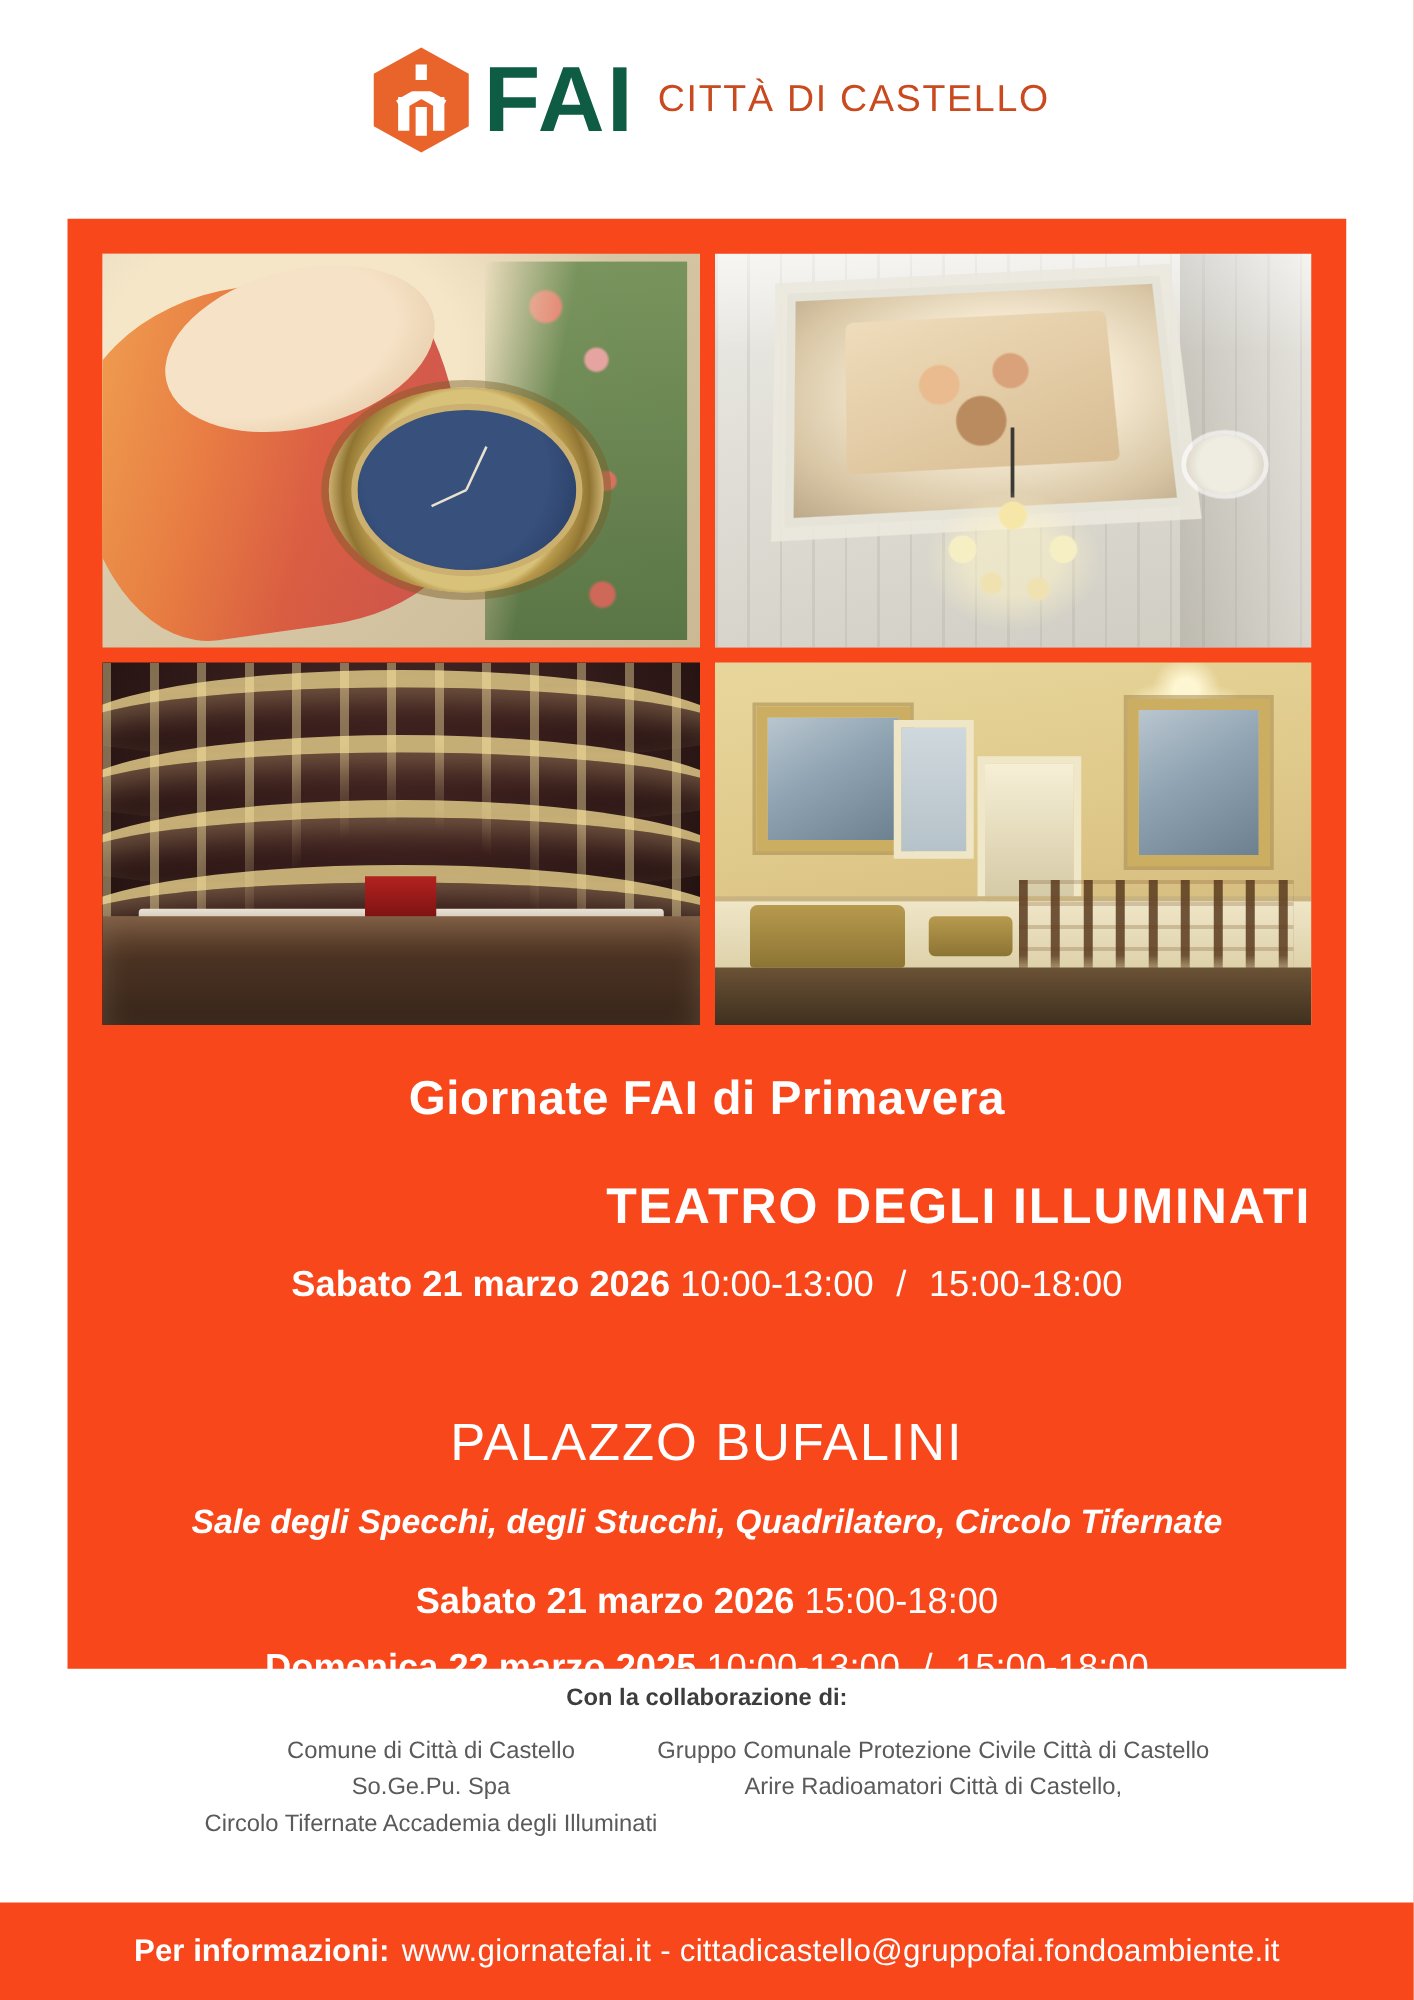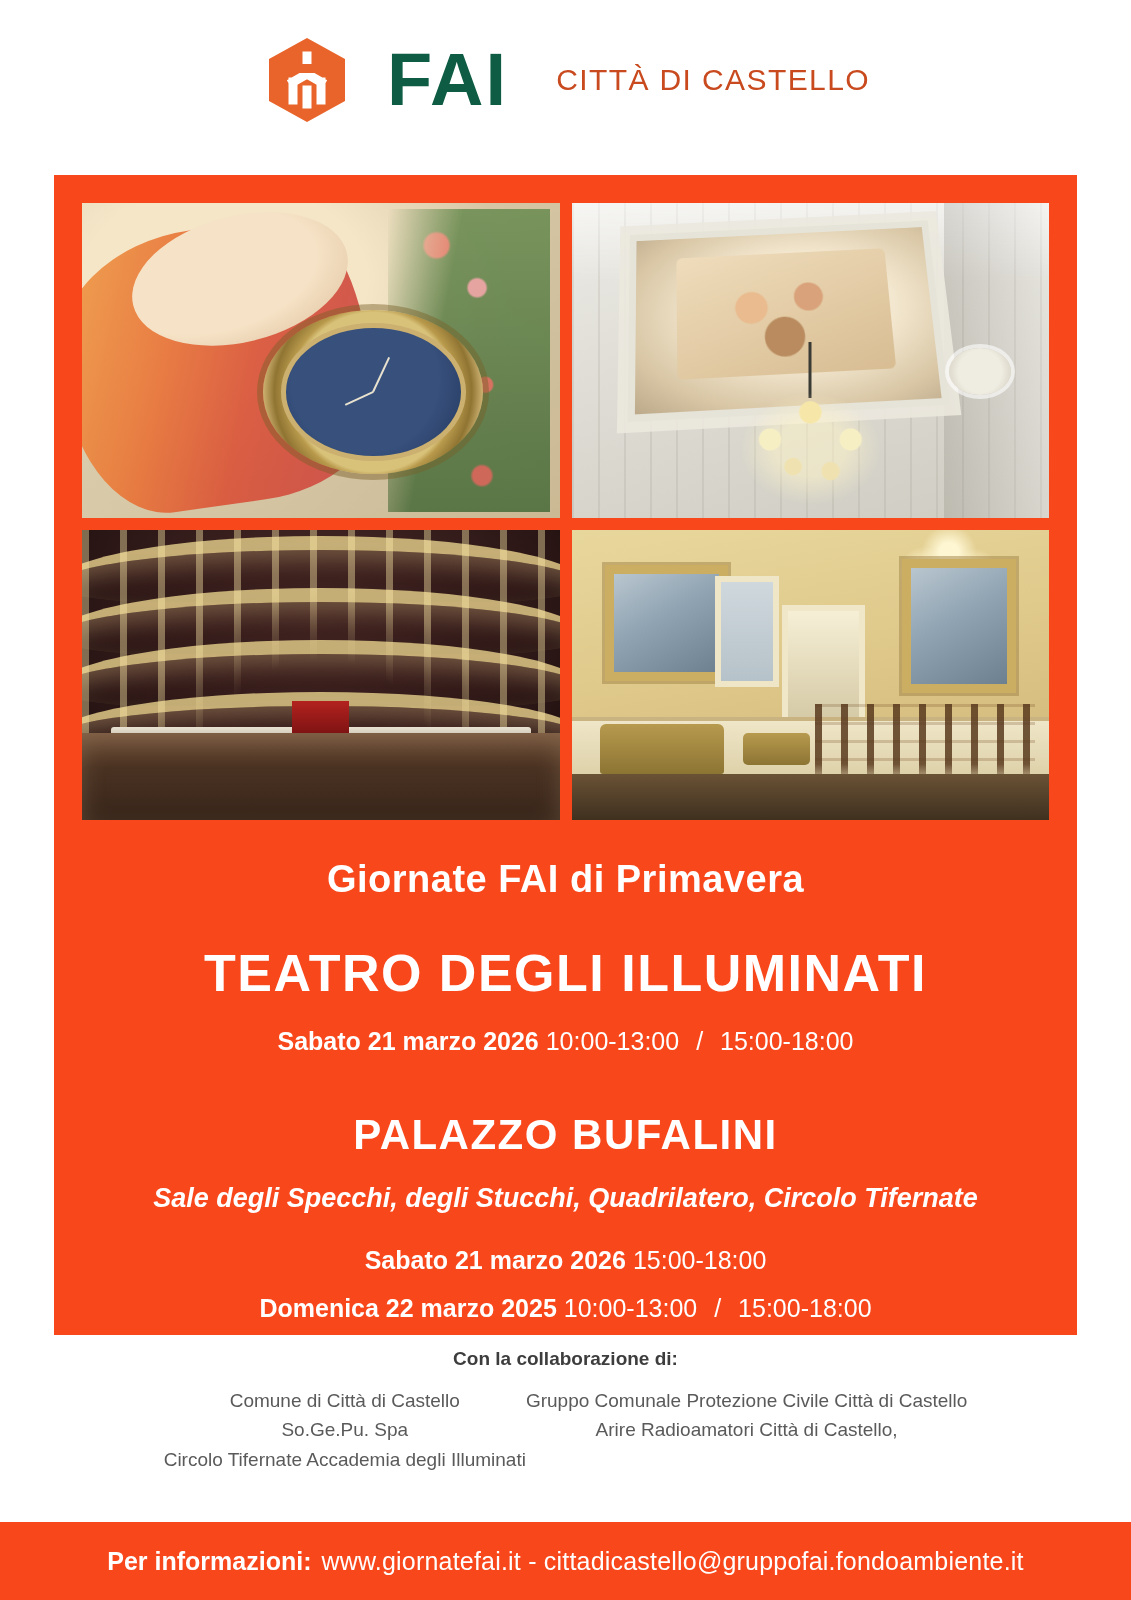"FAI" .header { gap: 34px -> 4px }
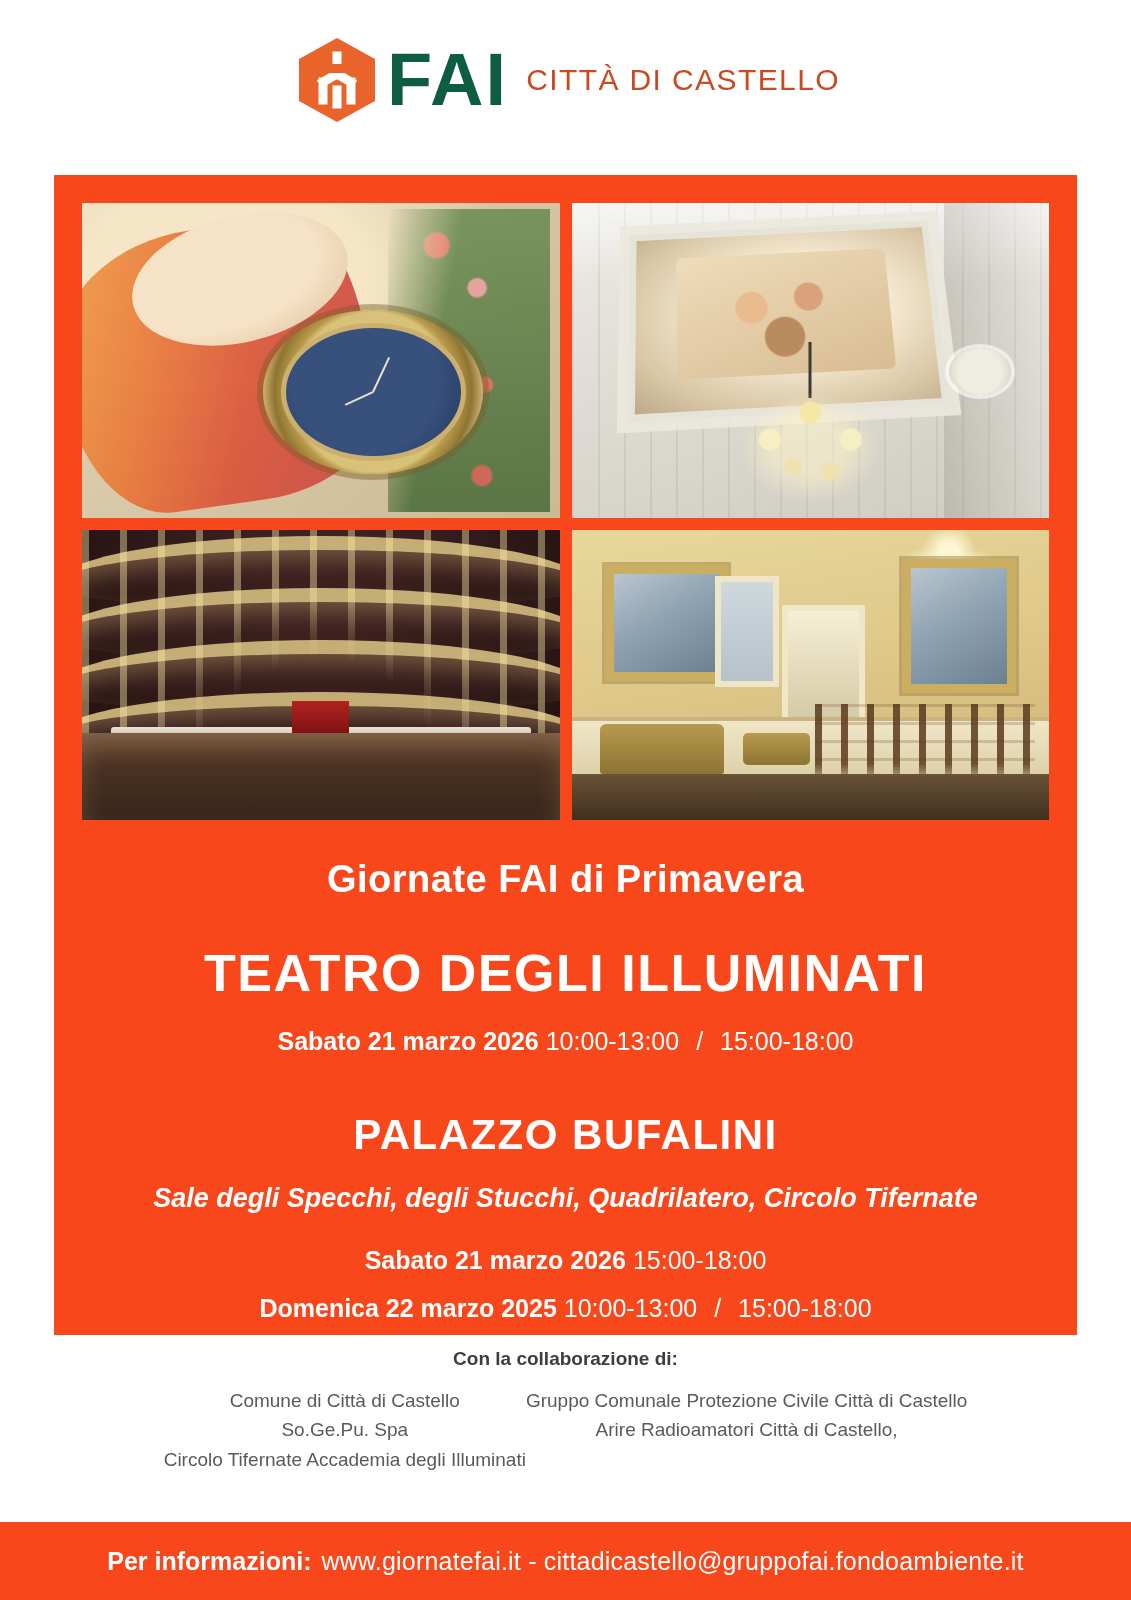"TEATRO DEGLI ILLUMINATI" .h-venue { font-size: 52px -> 40px; text-align: none -> right }
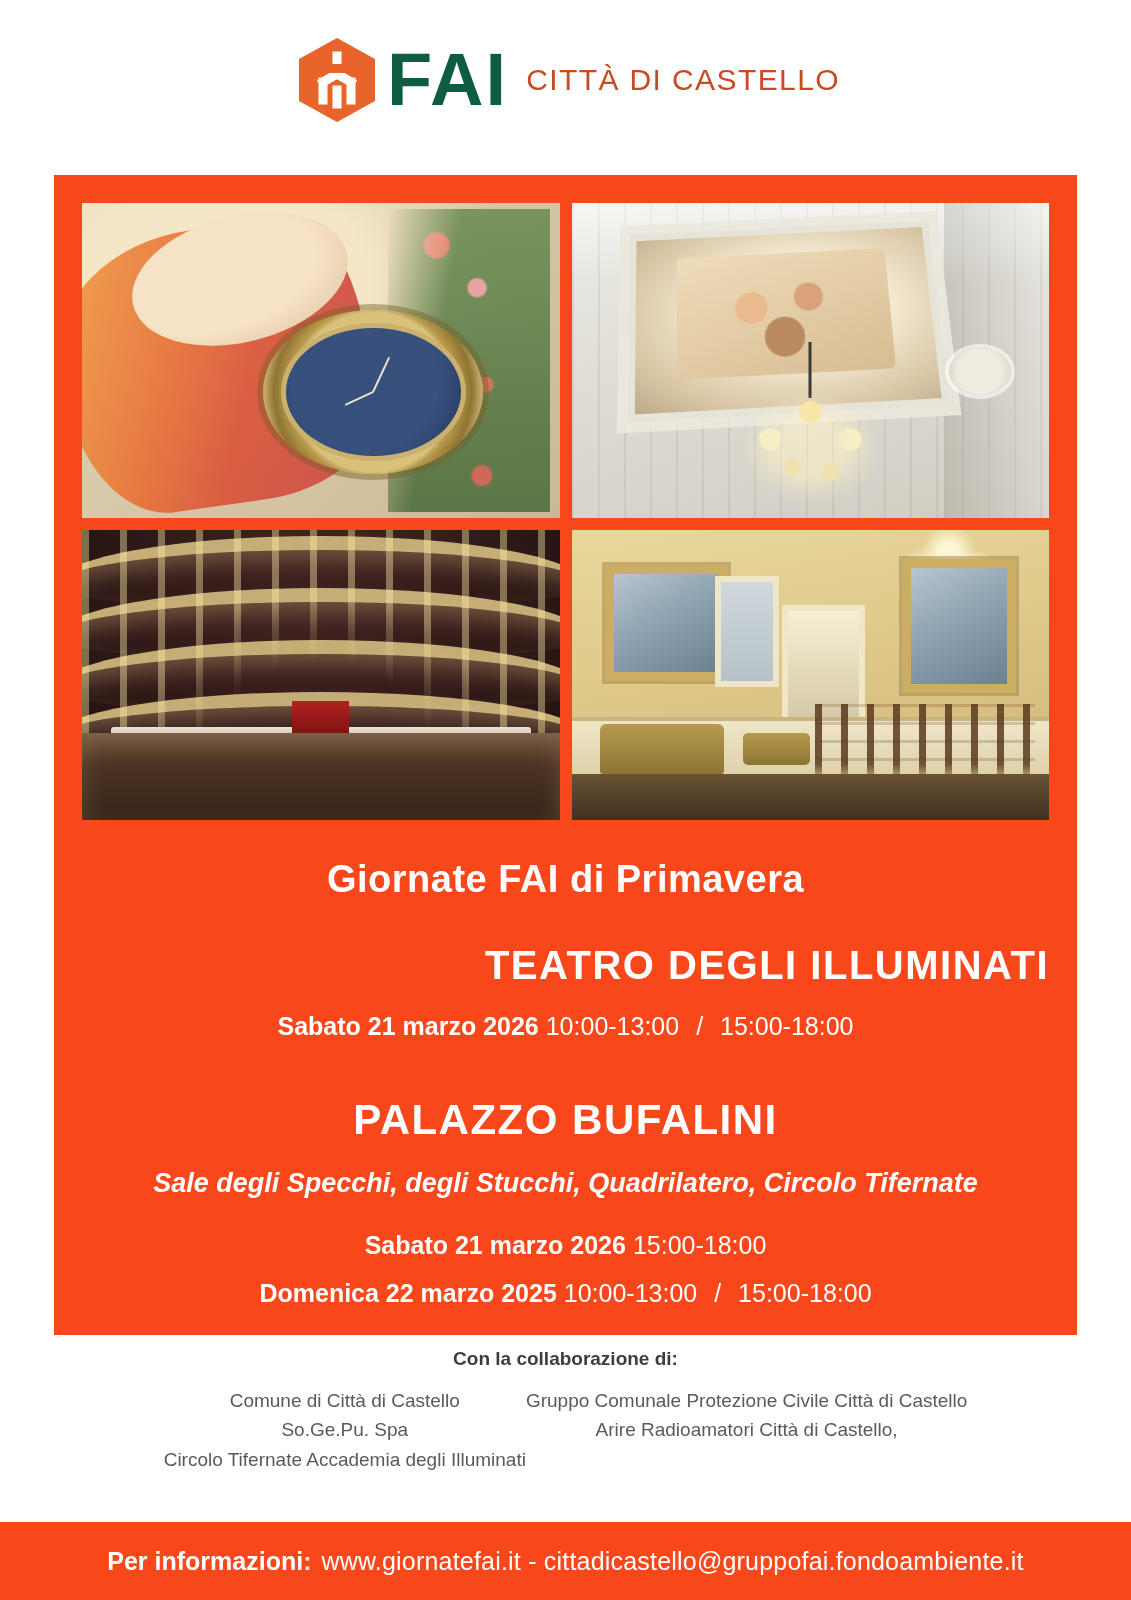"Sabato 21 marzo 2026 10:00-13:00" .line { font-size: 25px -> 29px }
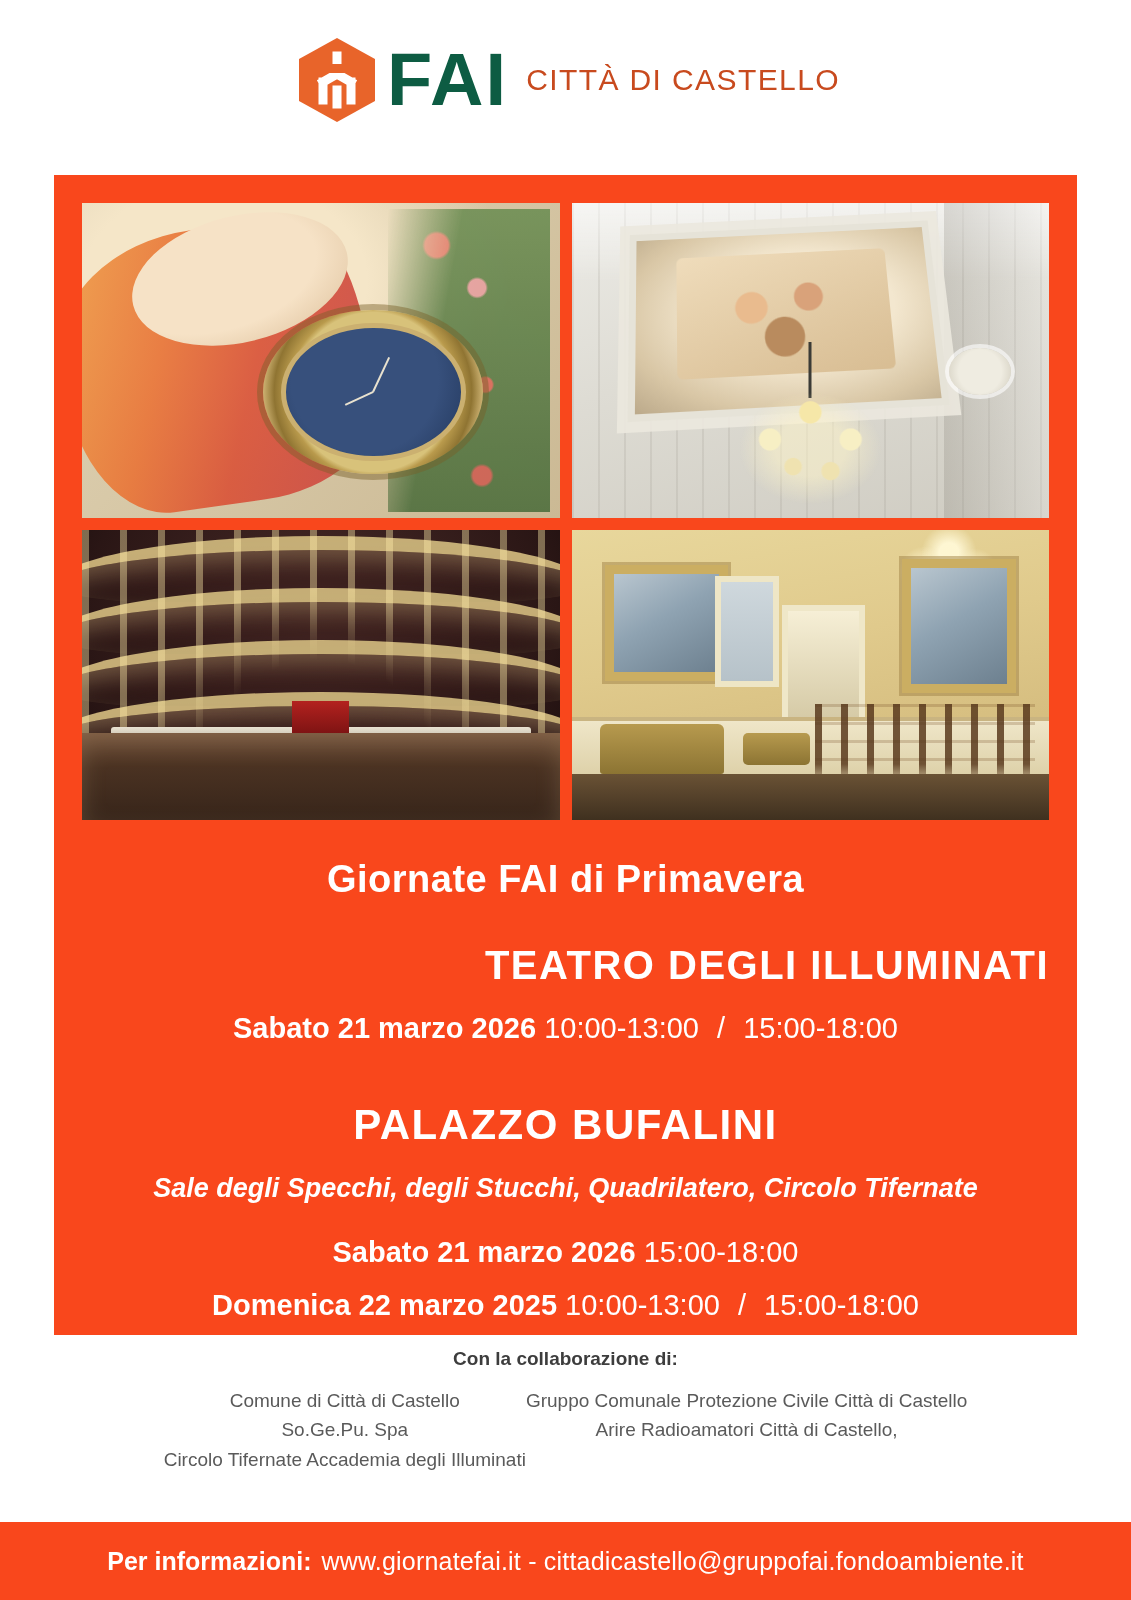"PALAZZO BUFALINI" .h-venue2 { font-weight: bold -> normal; margin: 53px 0 24px -> 82px 0 24px }
